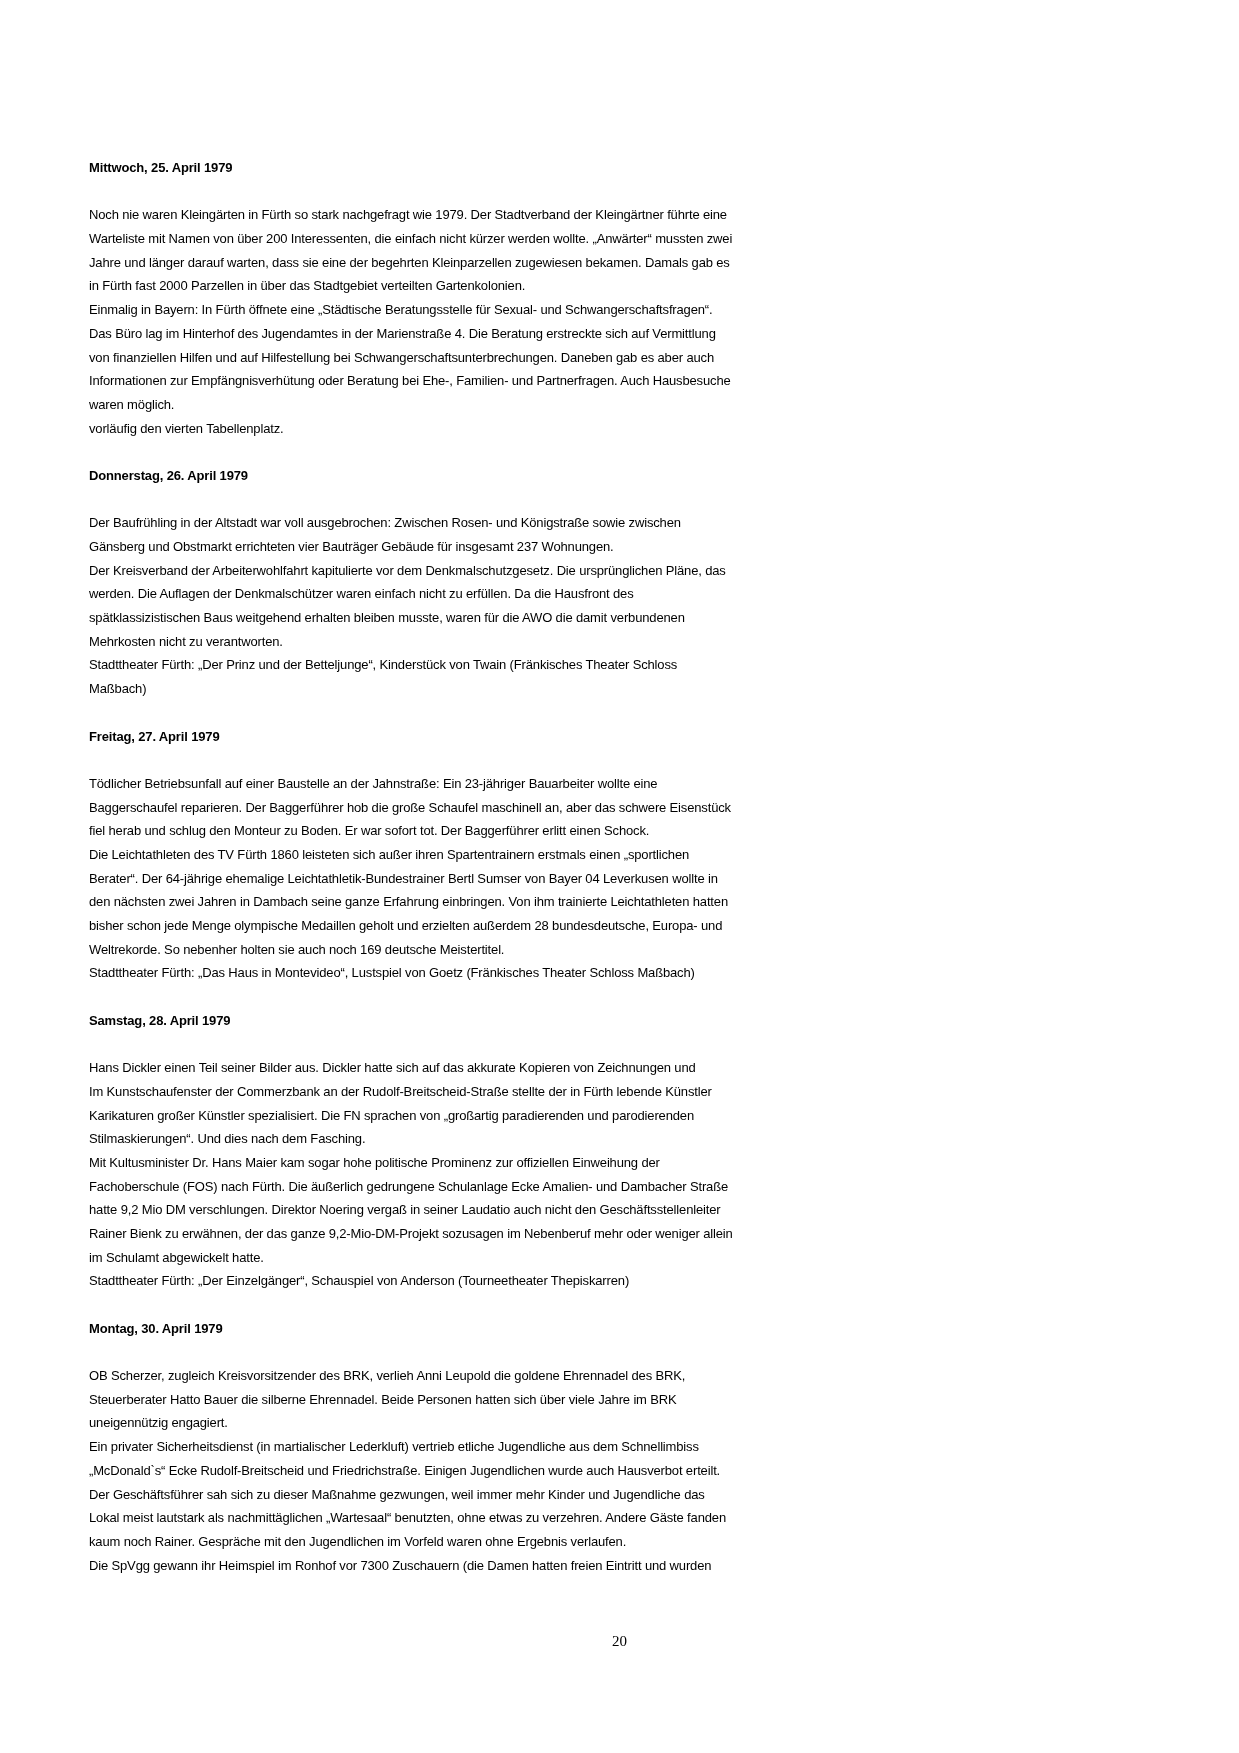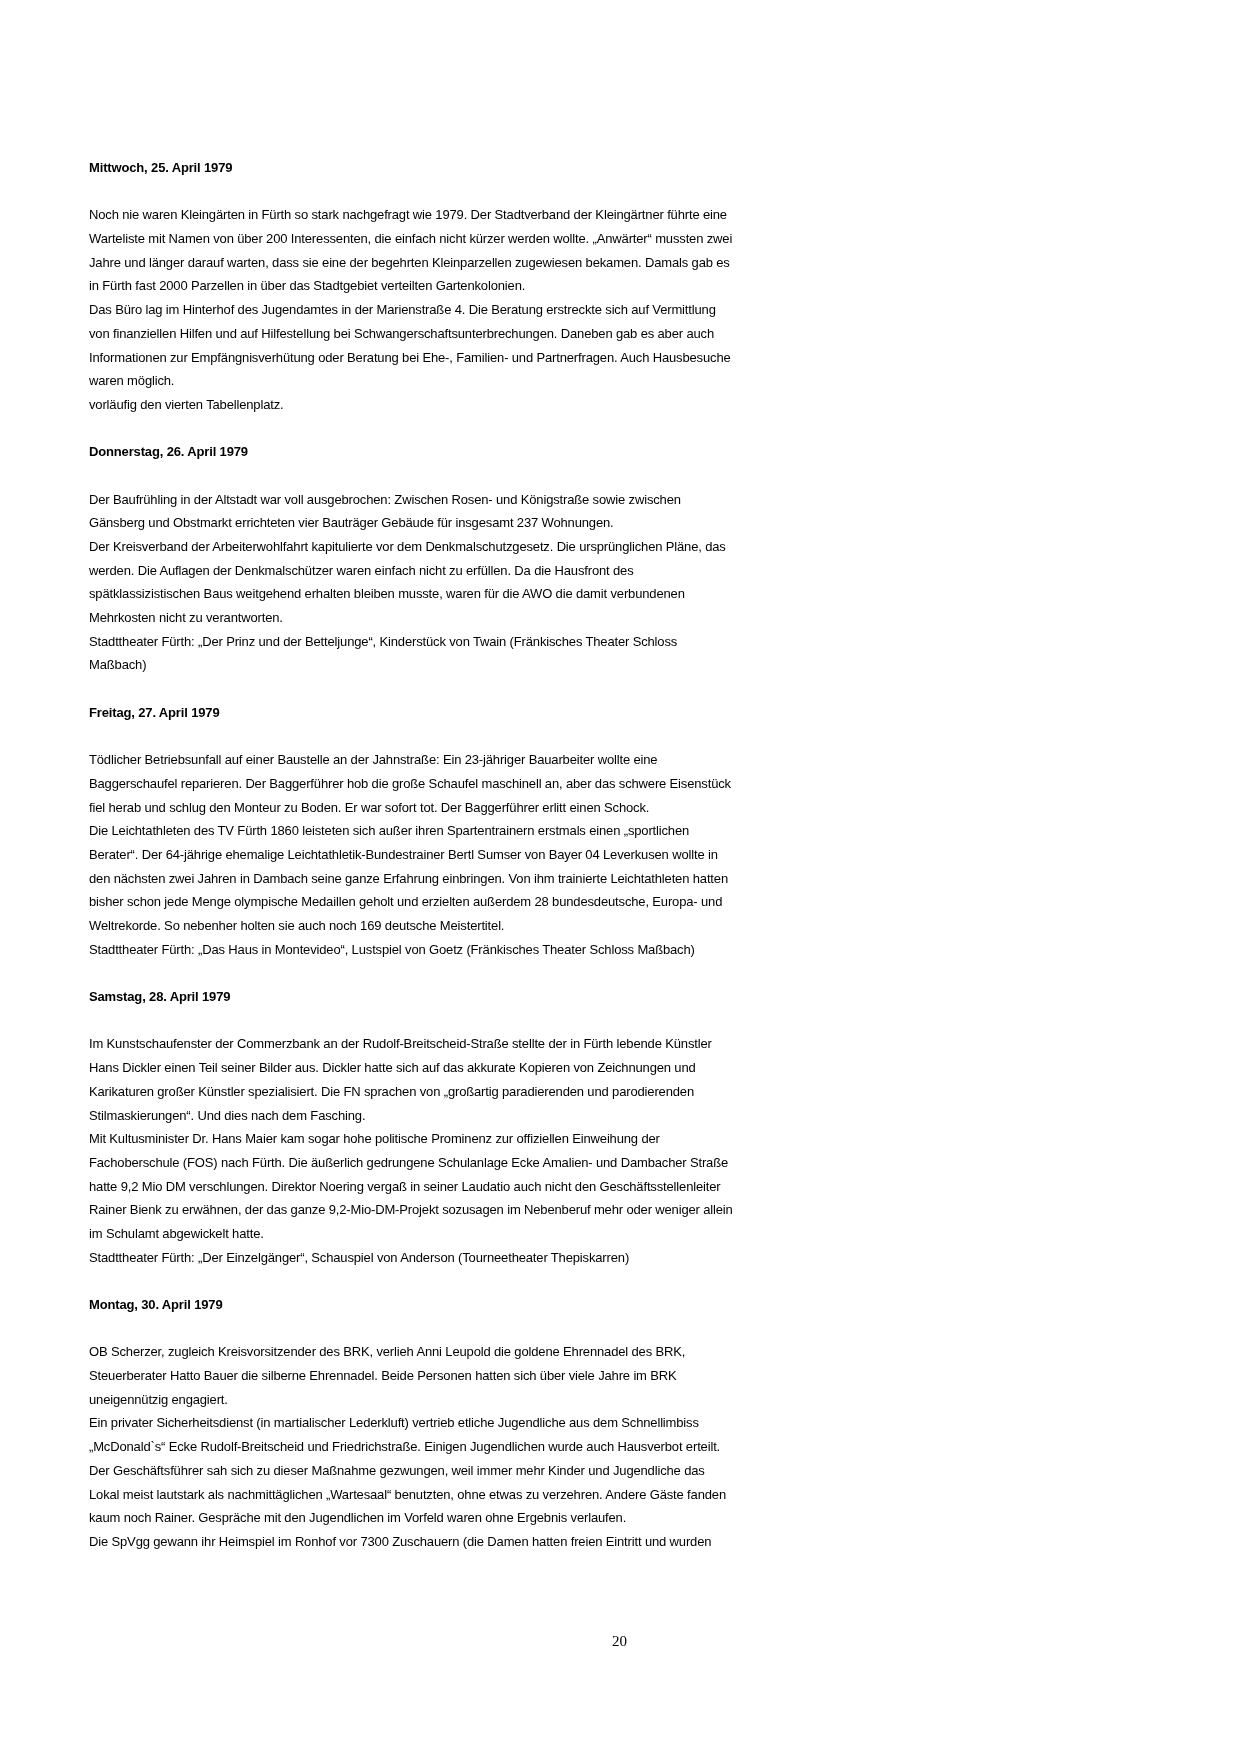"Einmalig in Bayern: In Fürth" span.line { html: none -> <span>Einmalig in Bayern: In Fürth öffnete eine „Städtische Beratungsstelle für Sexual- und Schwangerschaftsfragen“.</span> }
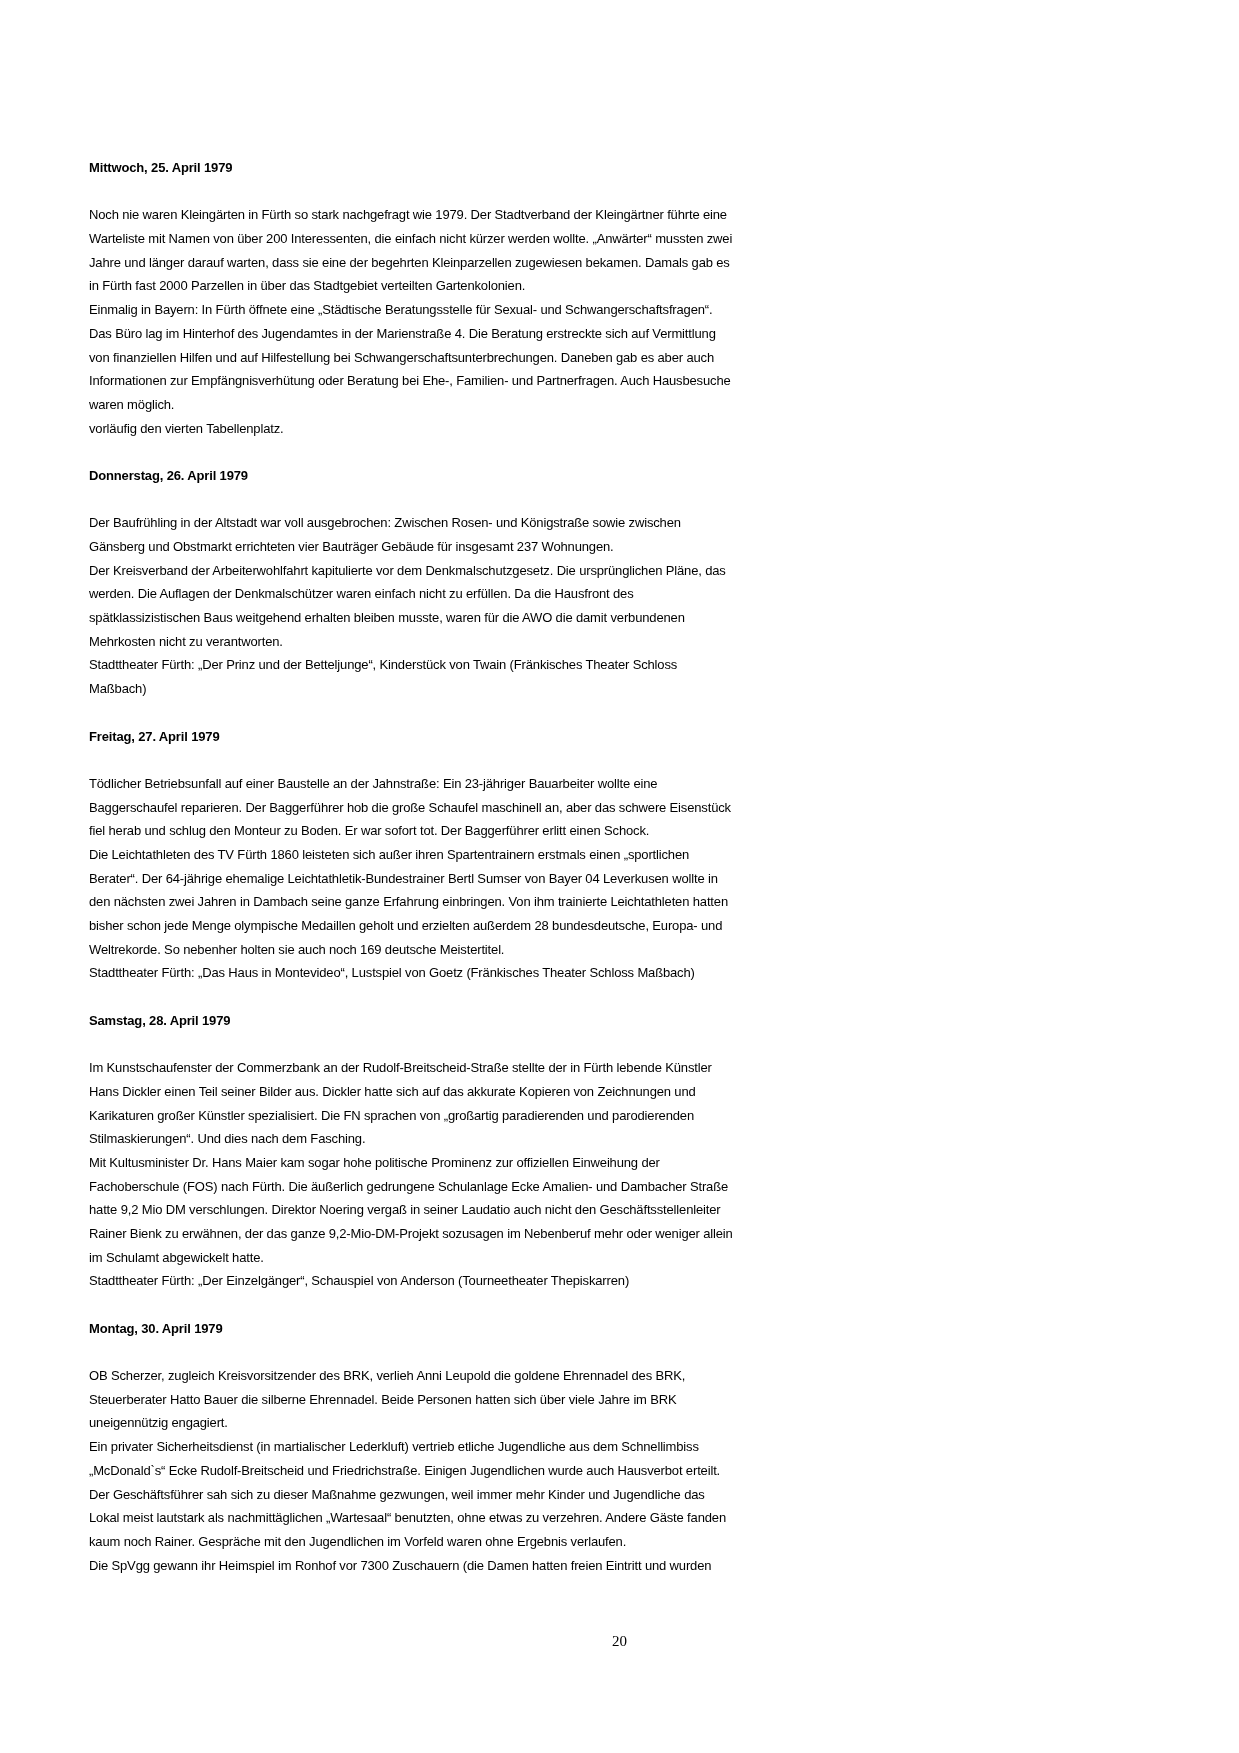"Im Kunstschaufenster der Commerzbank an" span.line { order: before "Hans Dickler einen Teil seiner" -> after "Hans Dickler einen Teil seiner" }
